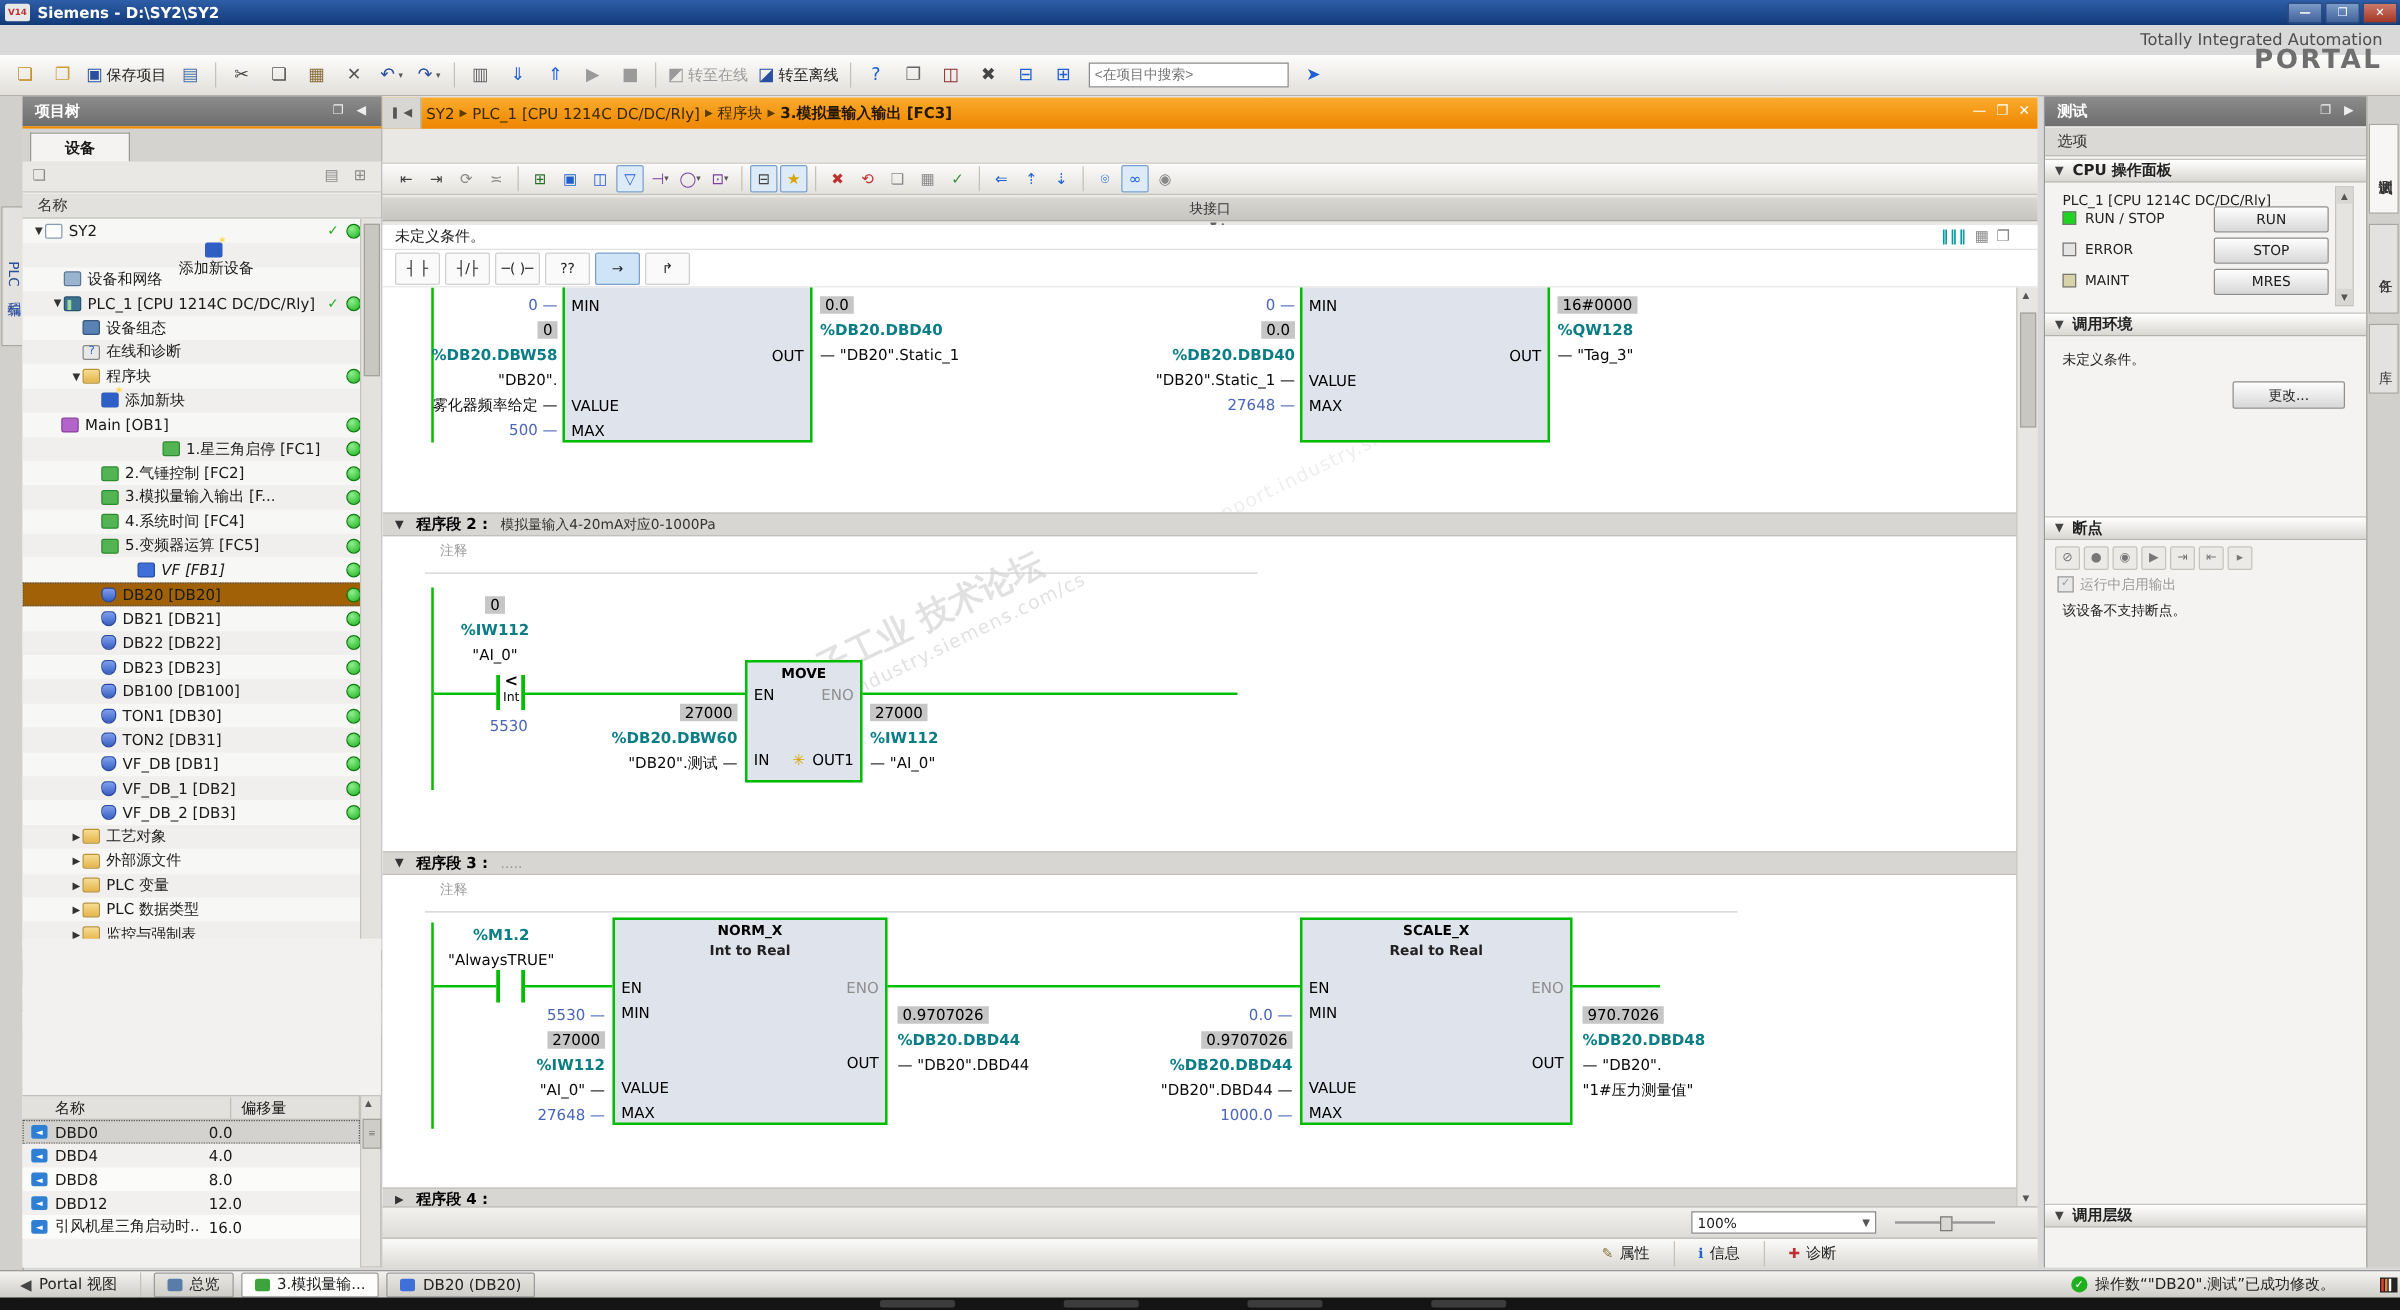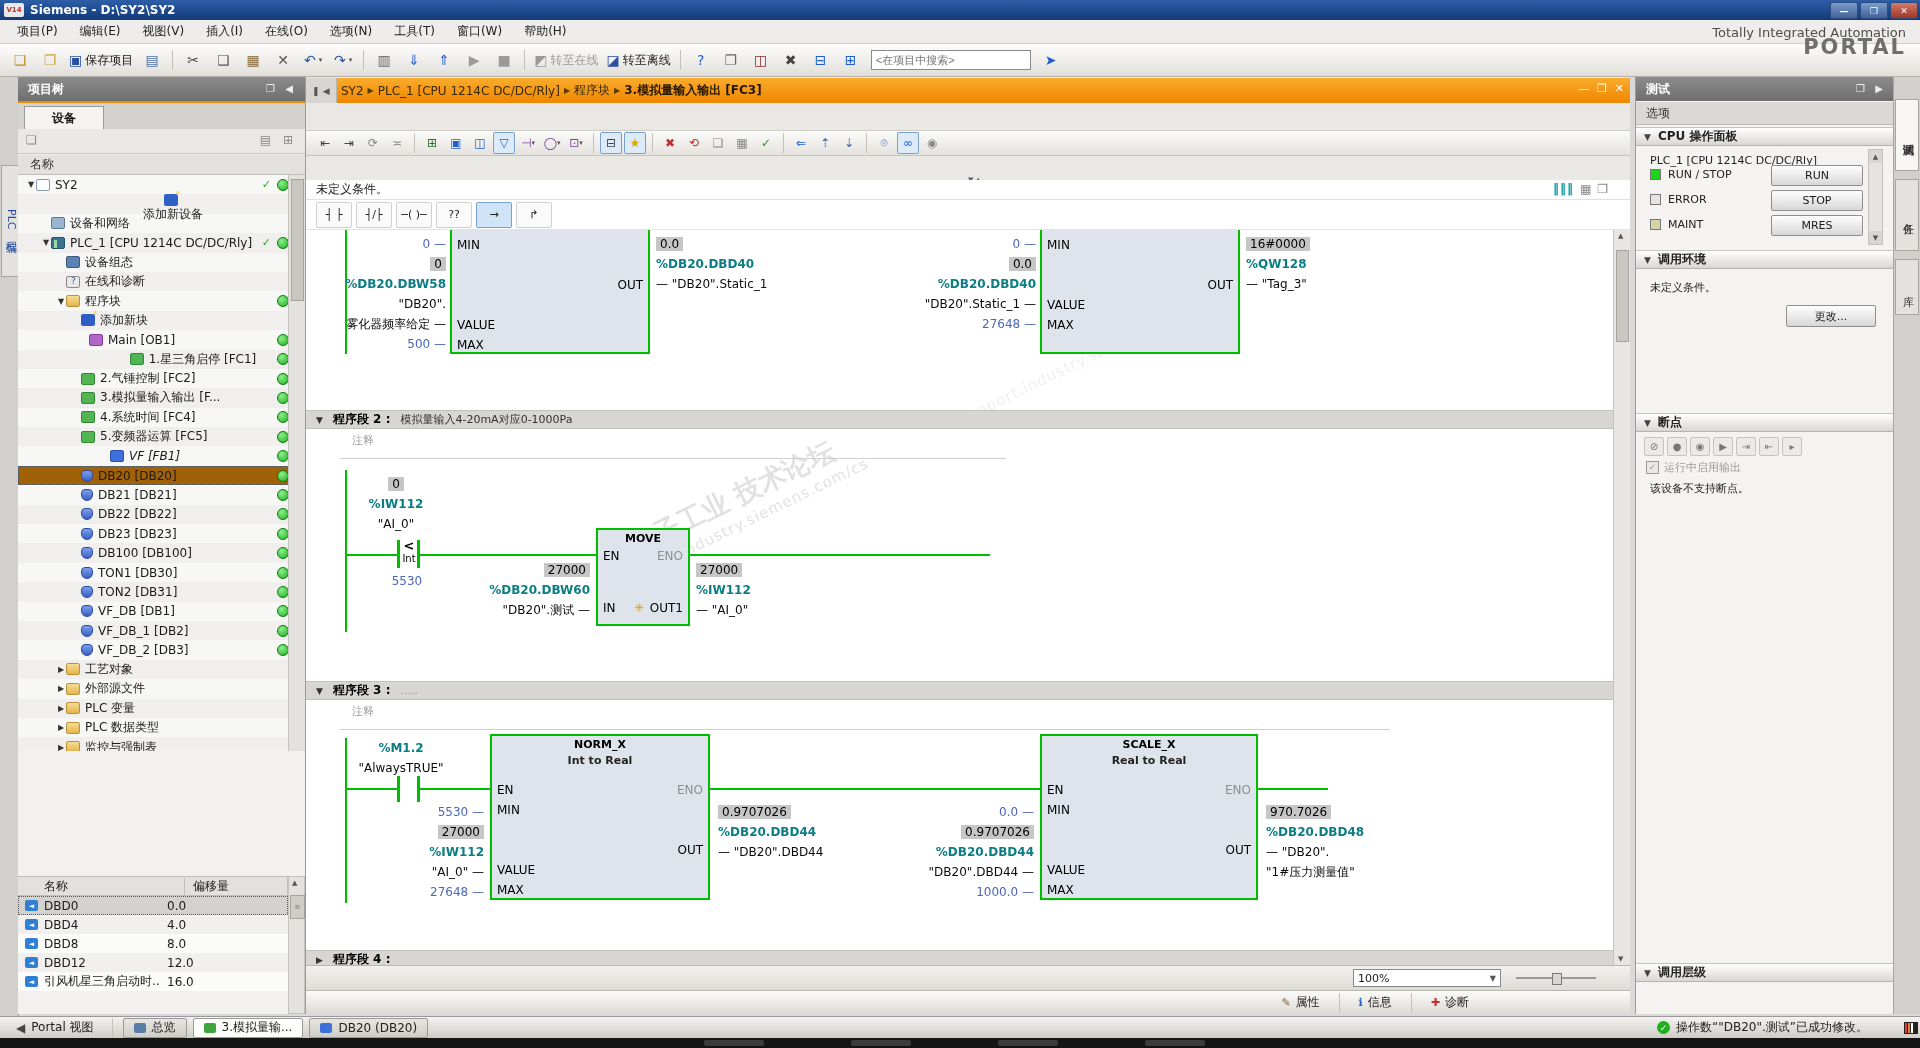"项目(P)" div { html: <div> <span>项目(P)</span> <span>编辑(E)</span> <span>视图(V)</span> <span>插入(I)</span> <span>在线(O)</span> <span>选项(N)</span> <span>工具(T)</span> <span>窗口(W)</span> <span>帮助(H)</span> </div> -> none }
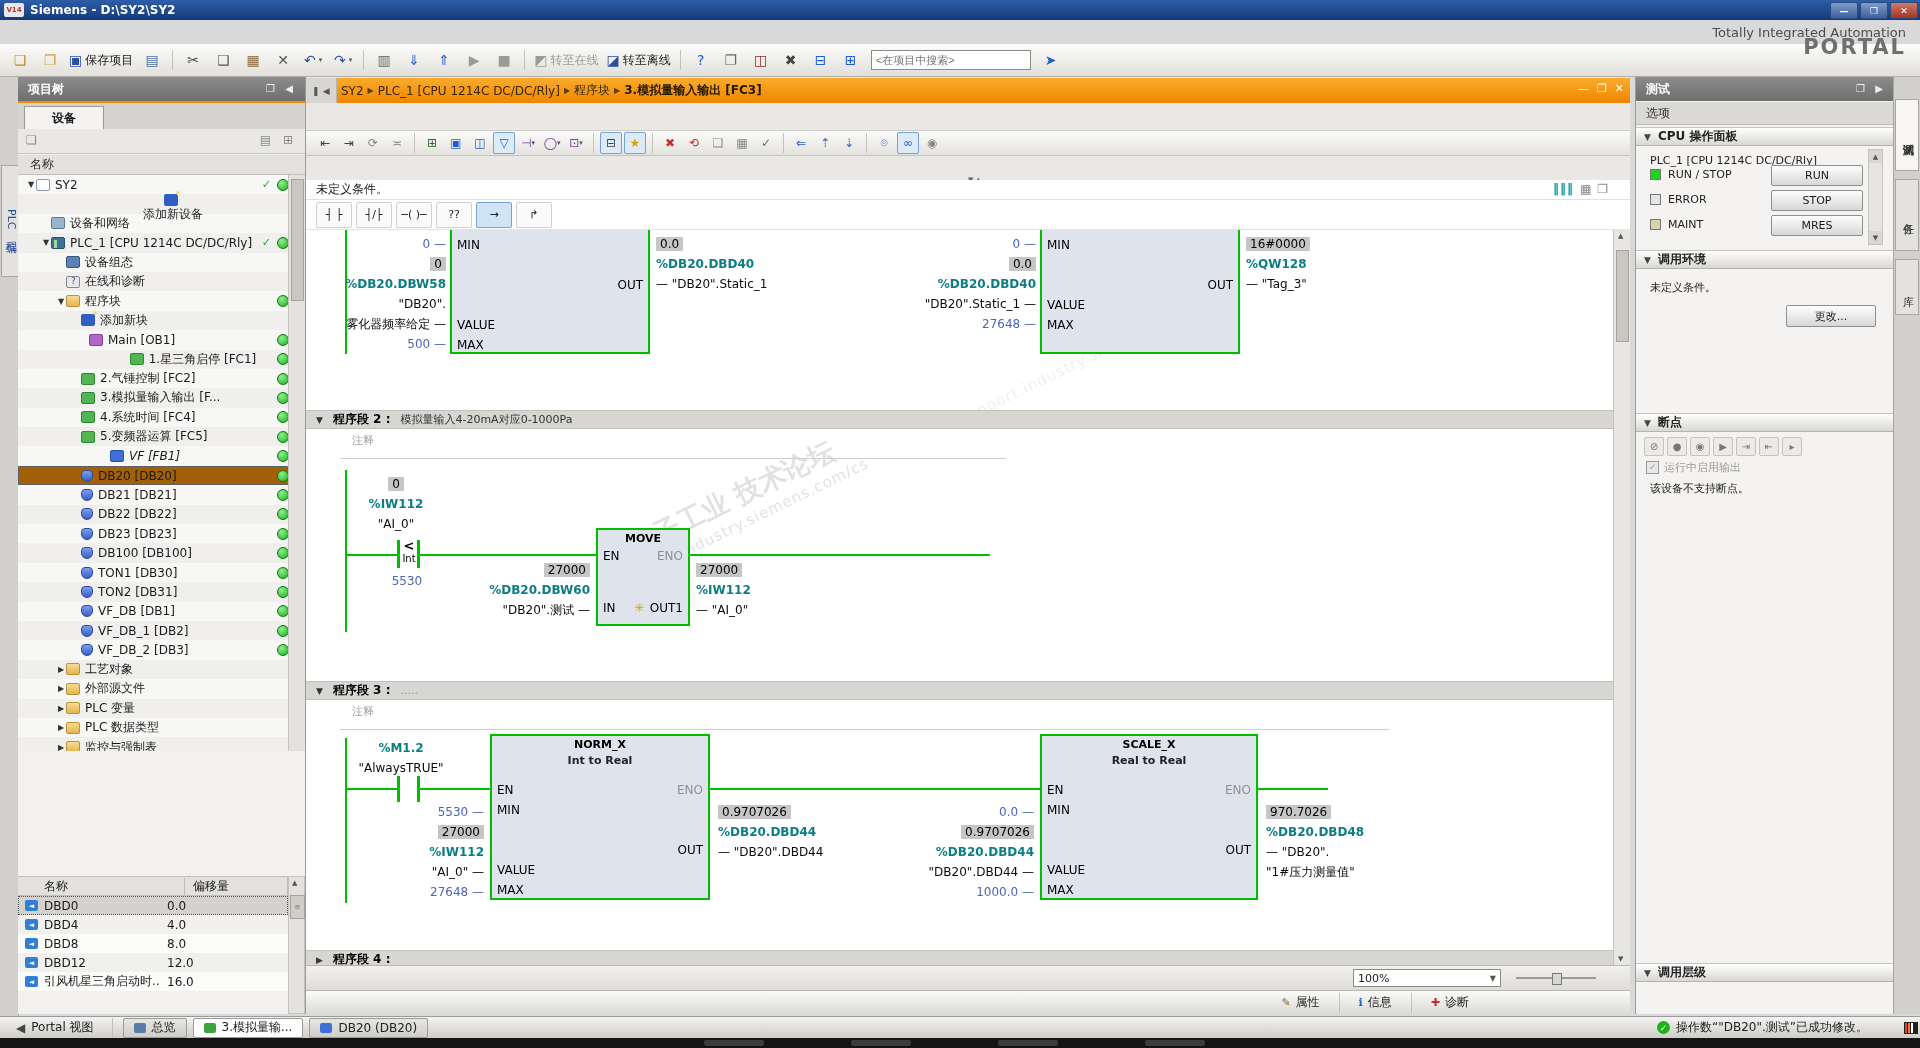"块接口" div { html: none -> <div>块接口</div> }
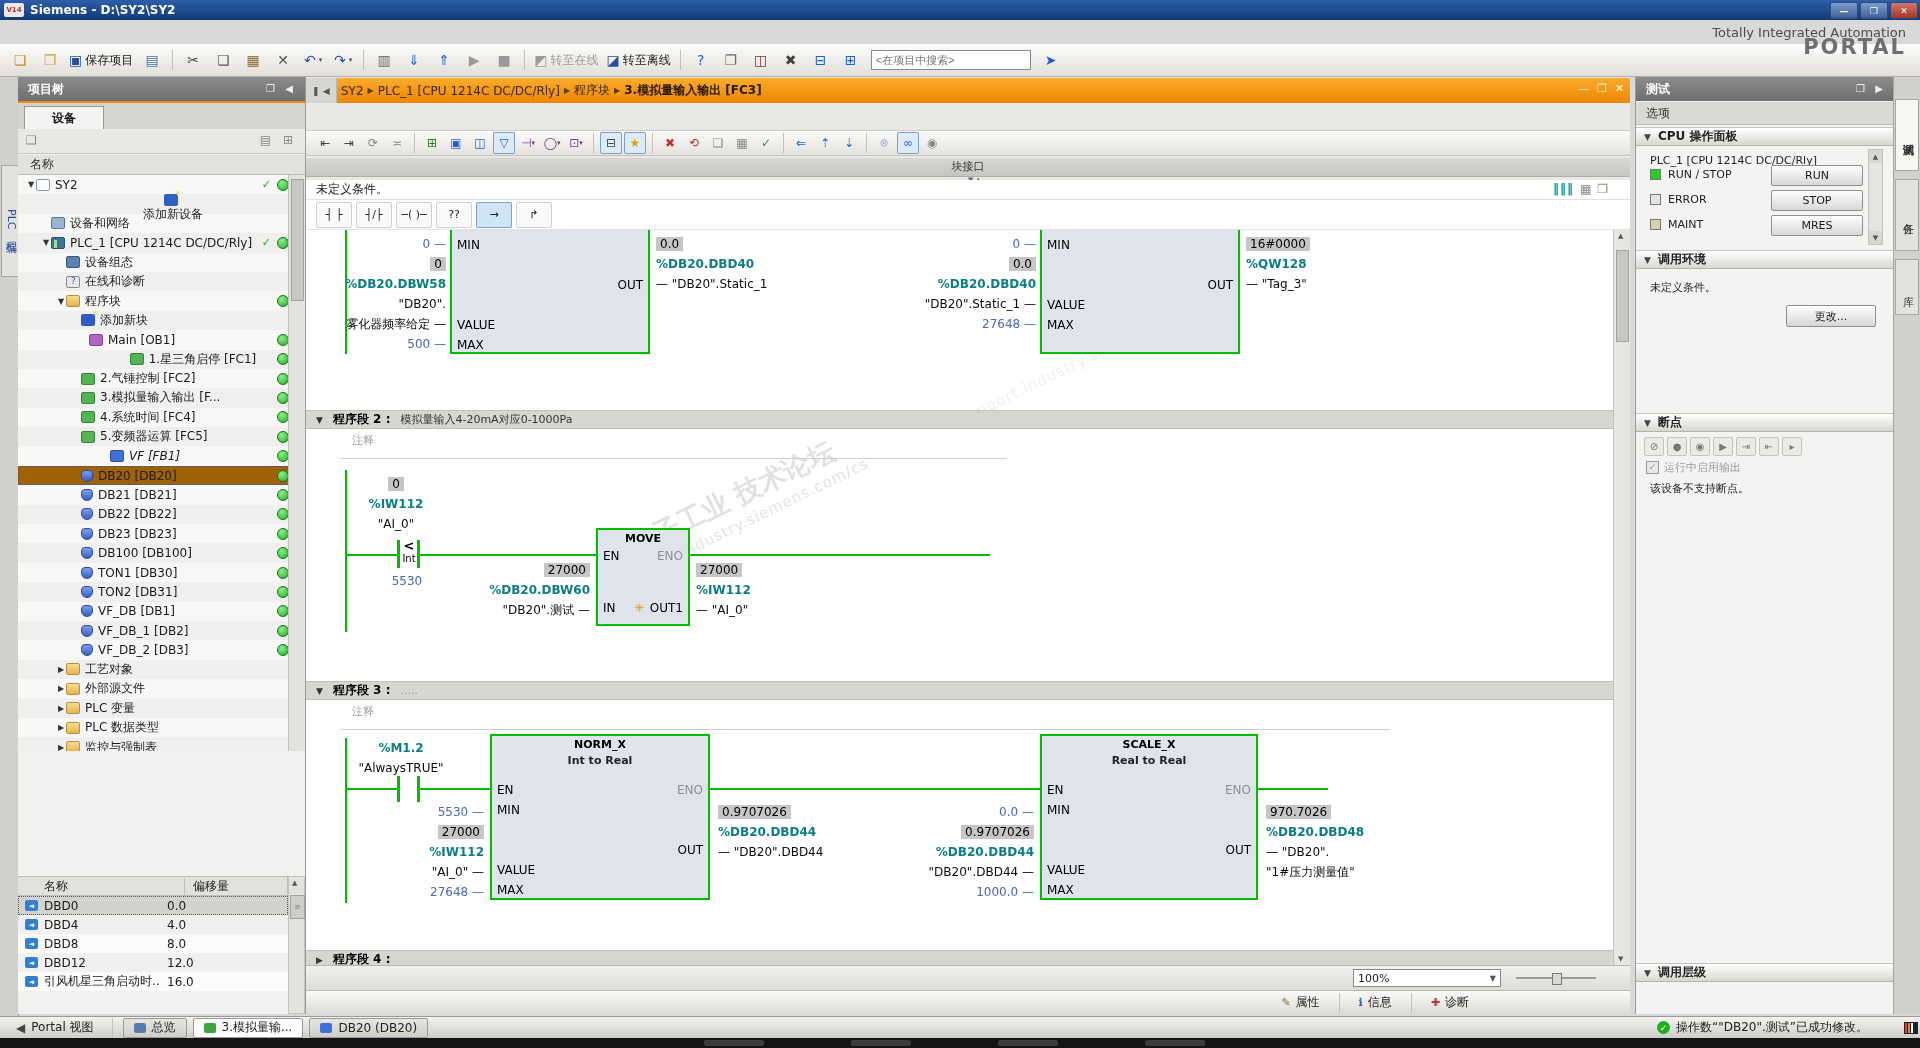"Main [OB1]" div.trow { padding-left: 61px -> 21px }
